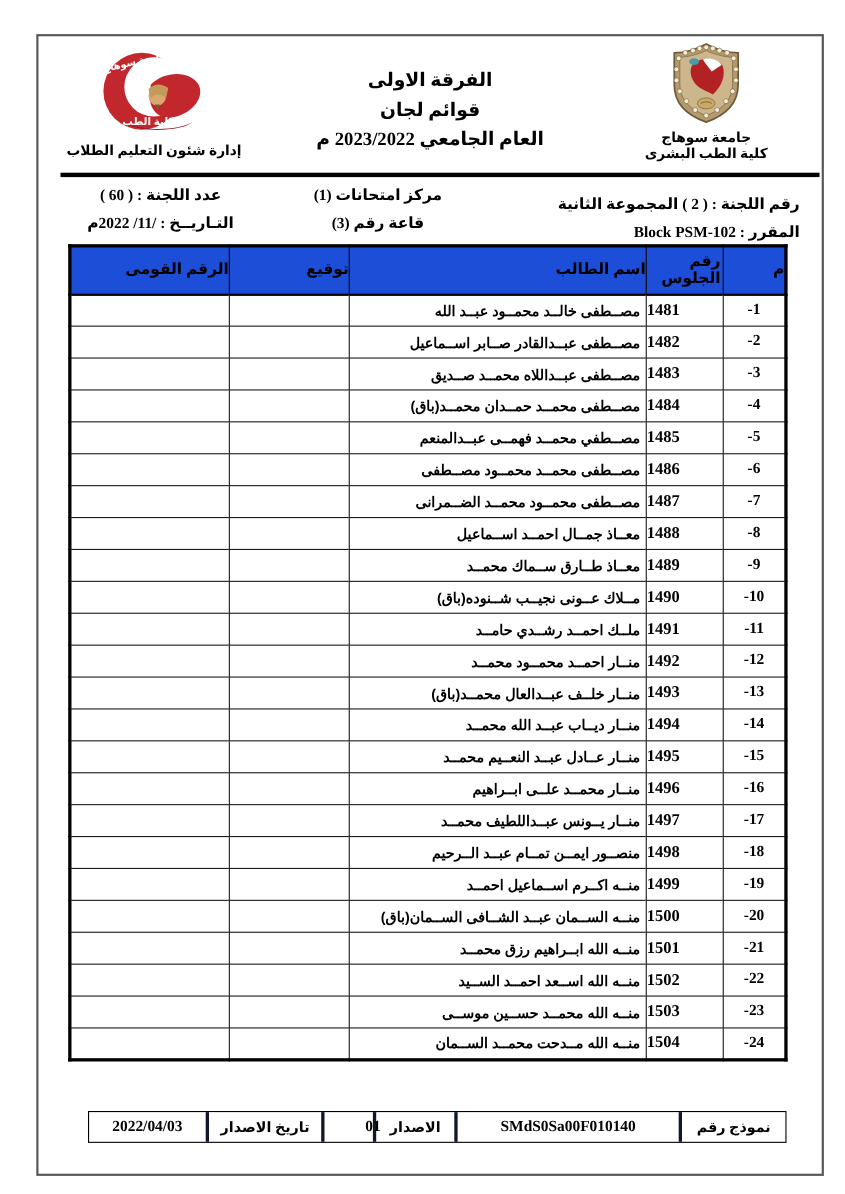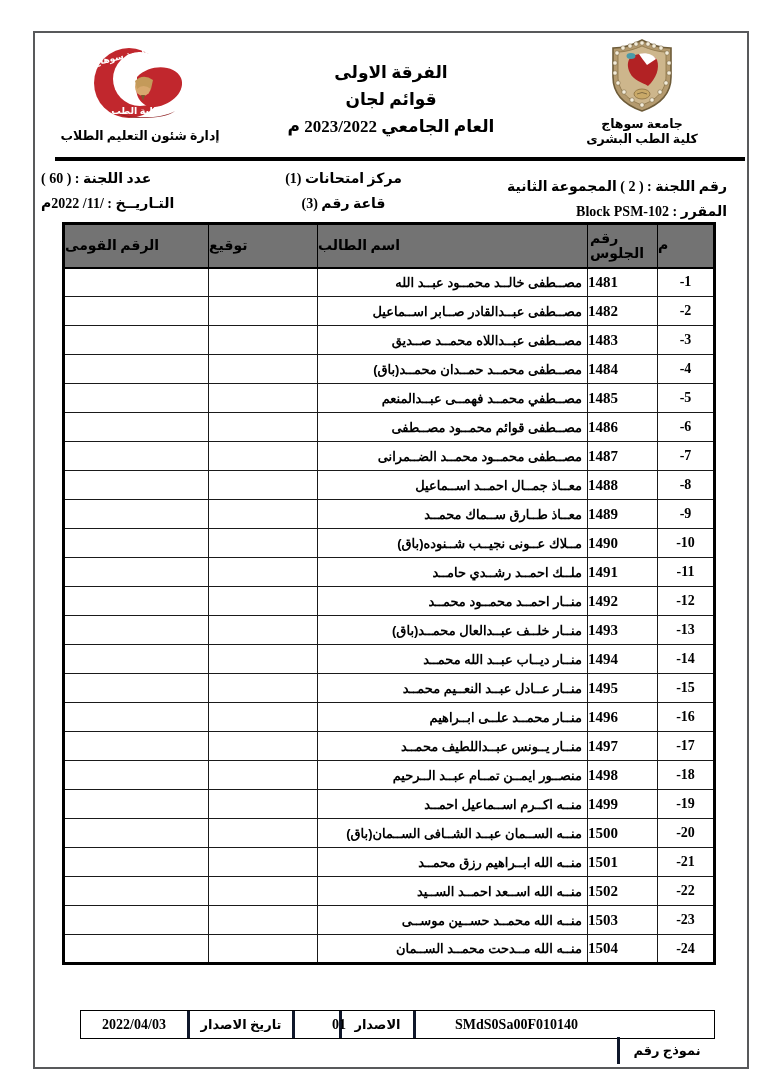"عدد اللجنة : ( 60" .info-c { text-align: left -> center }
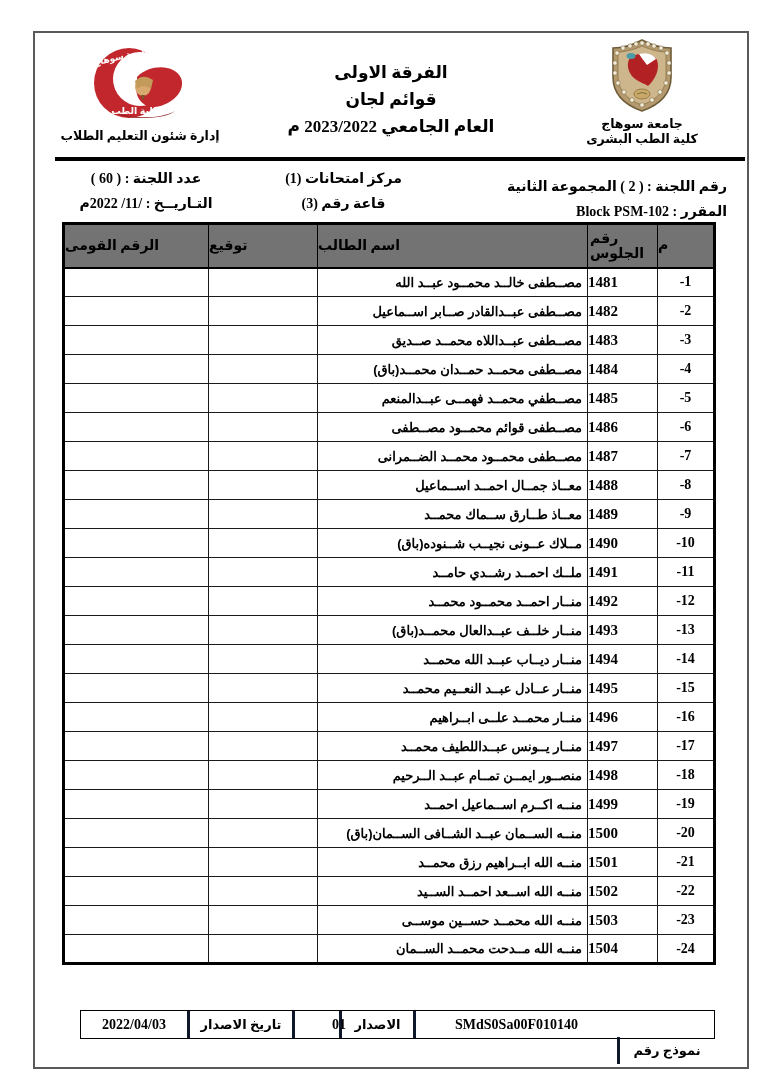"الرقم القومى" table.main th { background: #737373 -> #1d4ed8; text-align: left -> right }
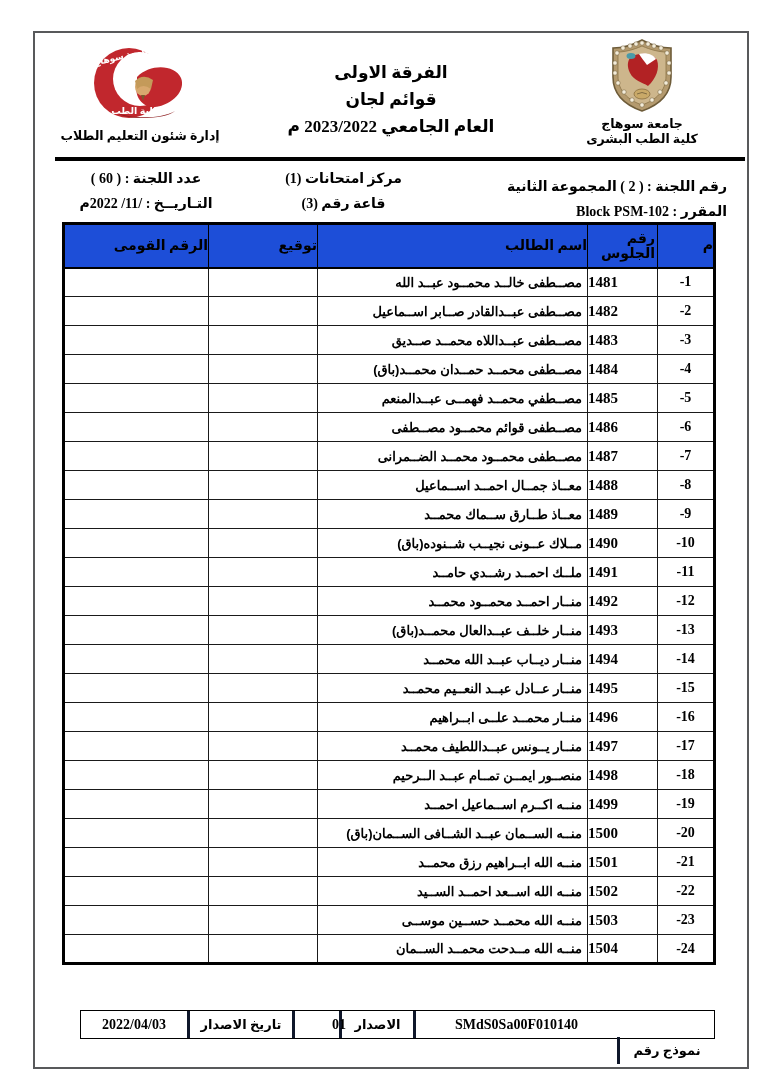"مصــطفى قوائم محمــود مصــطفى" td.c-name { text: قوائم -> محمــد }
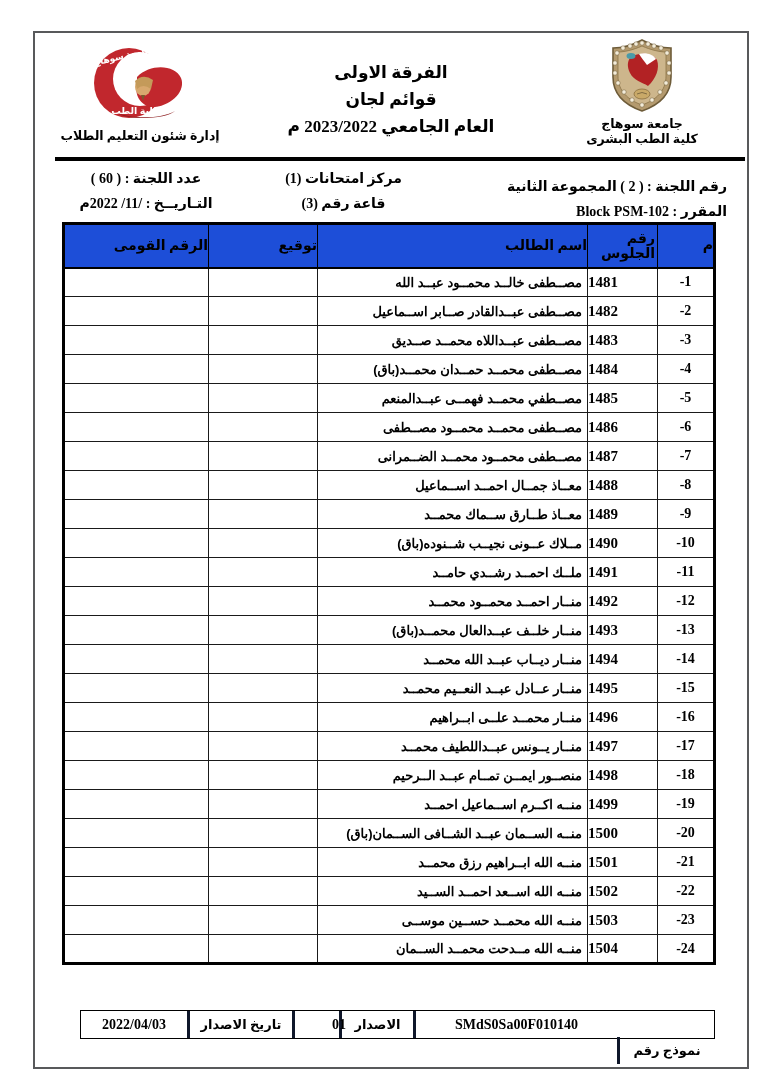"نموذج رقم" .w1 { margin-top: 26px -> none }
